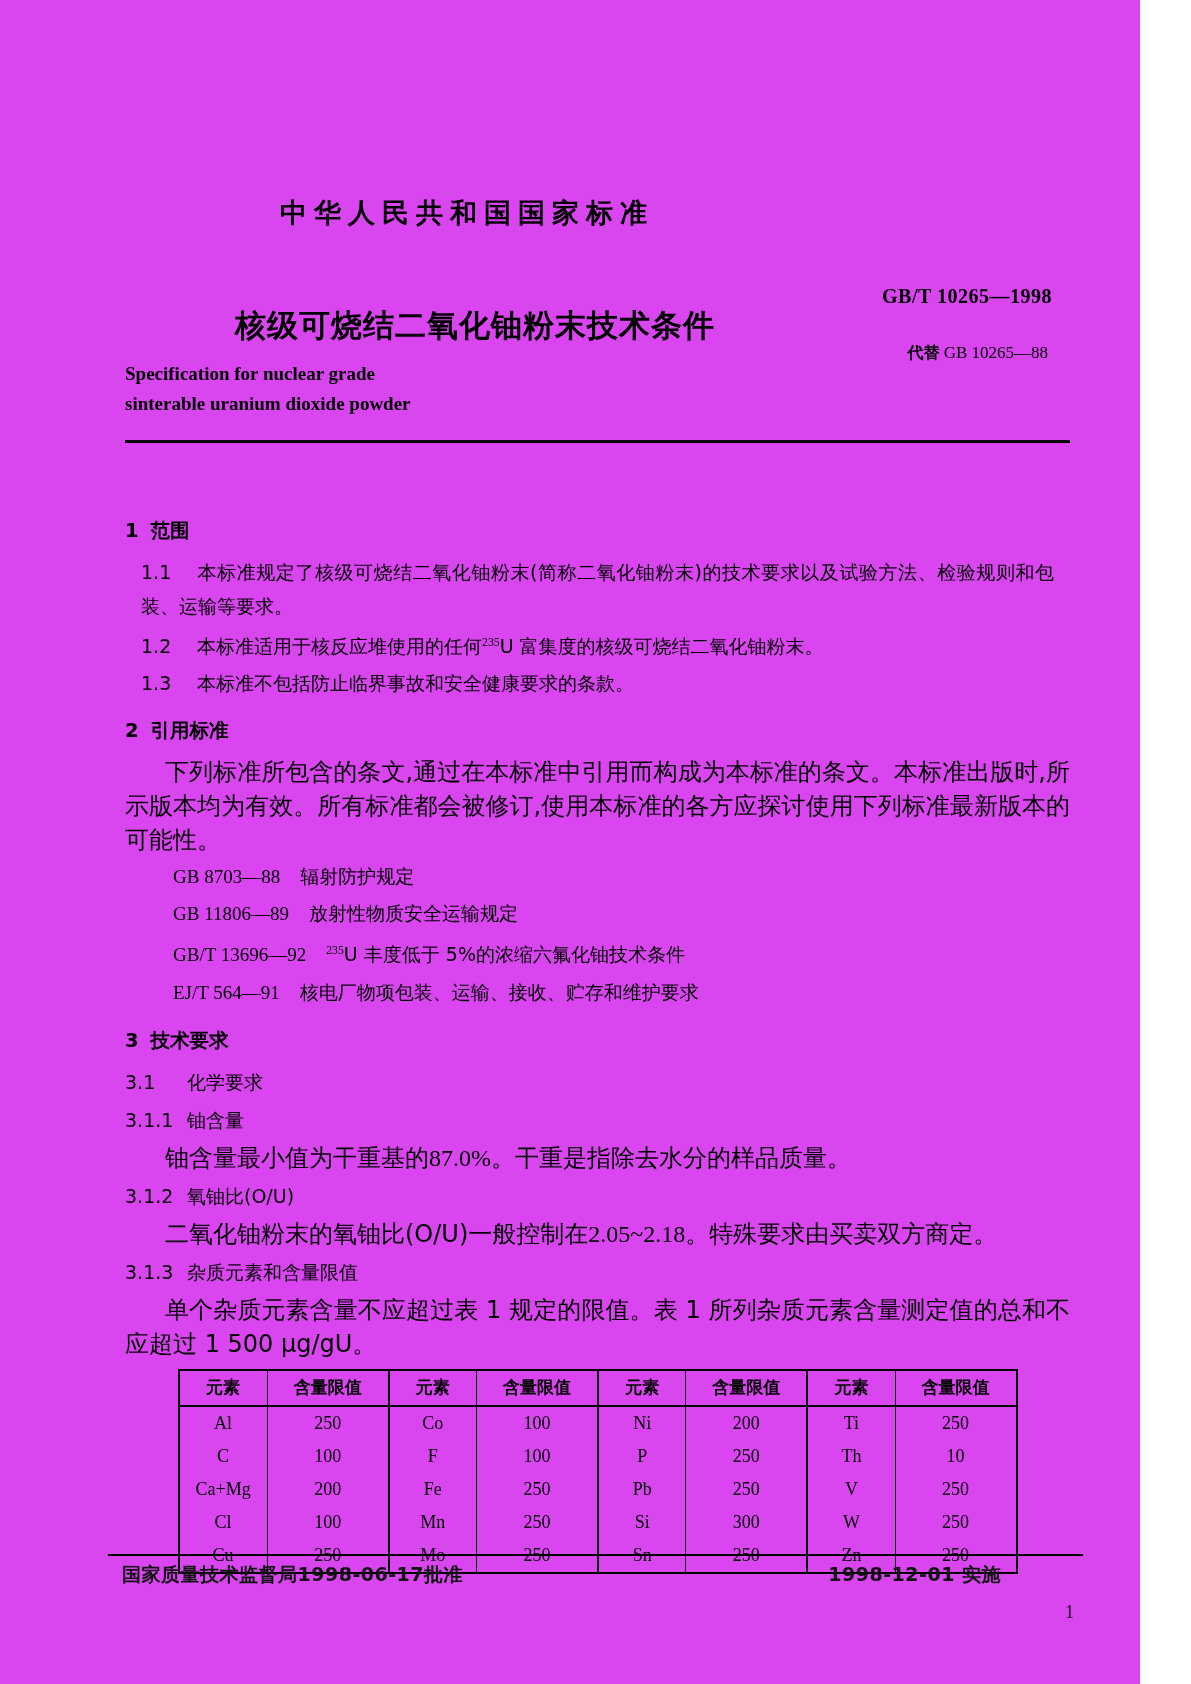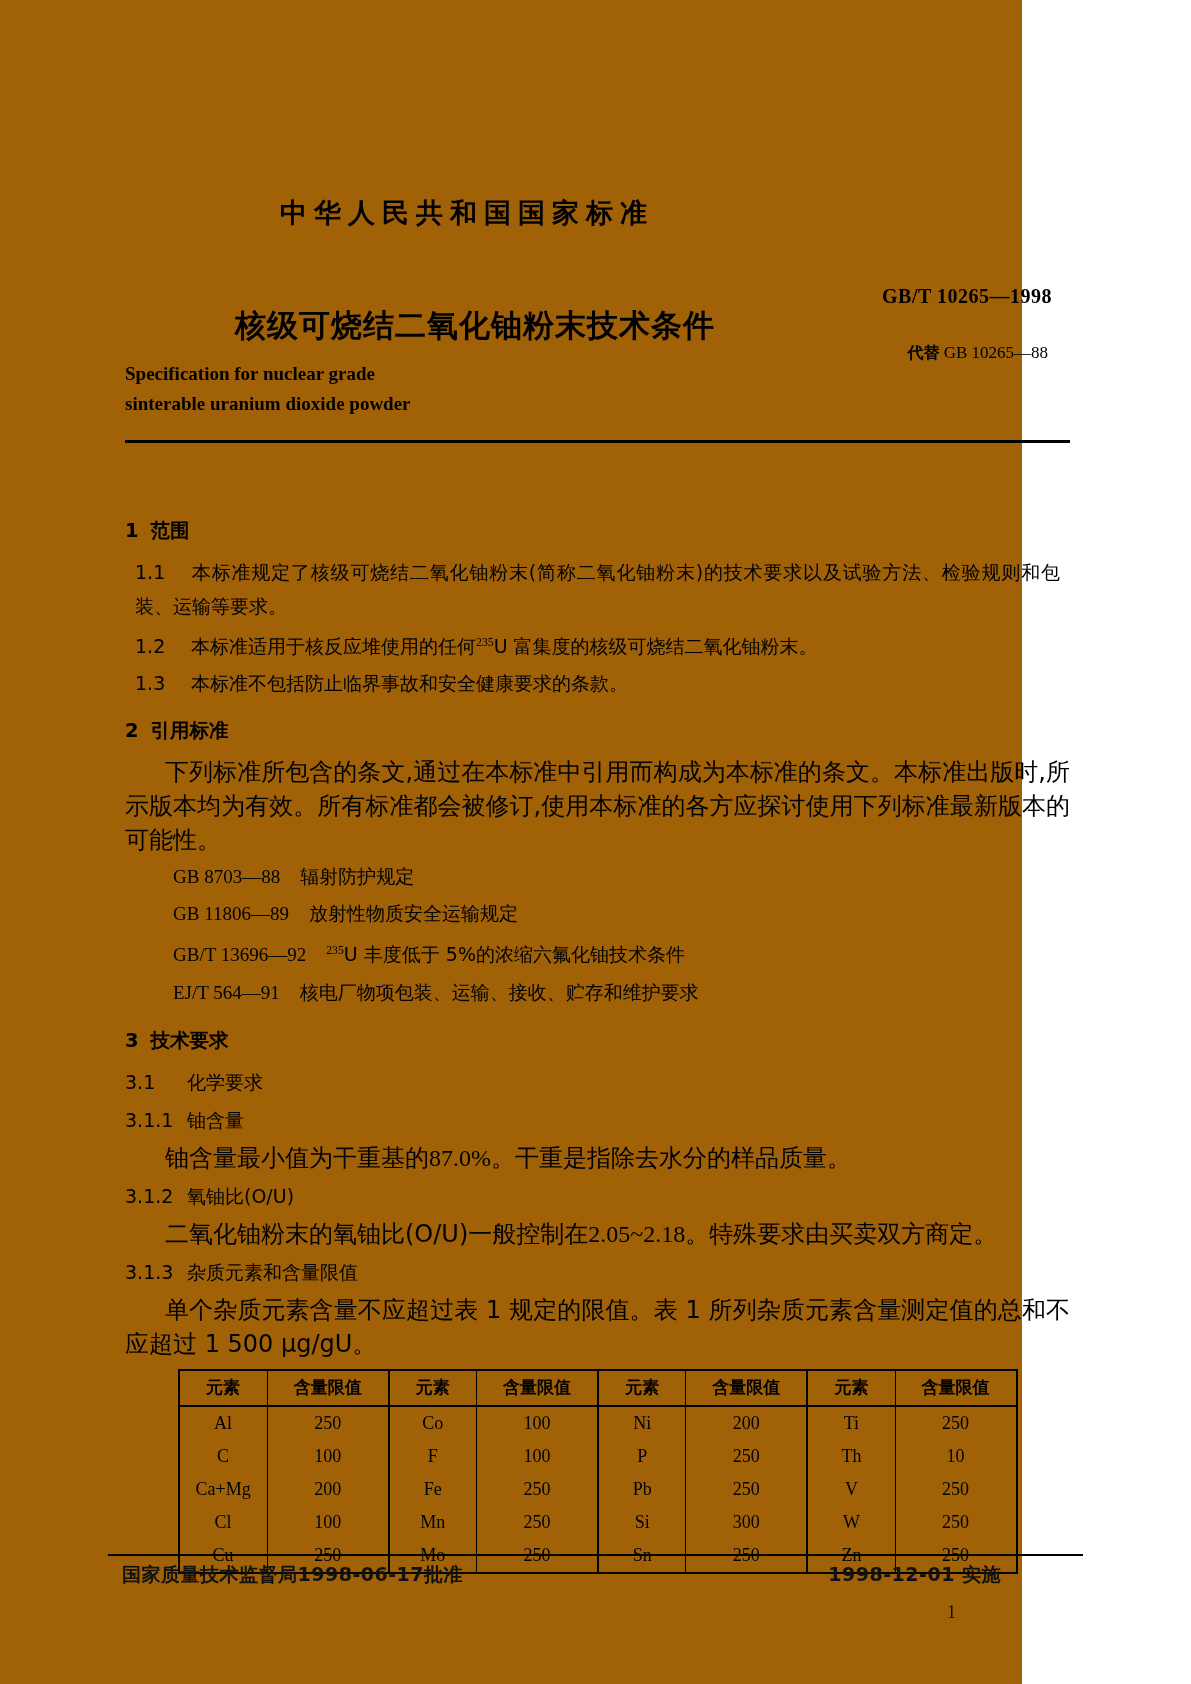"中华人民共和国国家标准" .page { background: #a16207 -> #d946ef; width: 1022px -> 1140px }
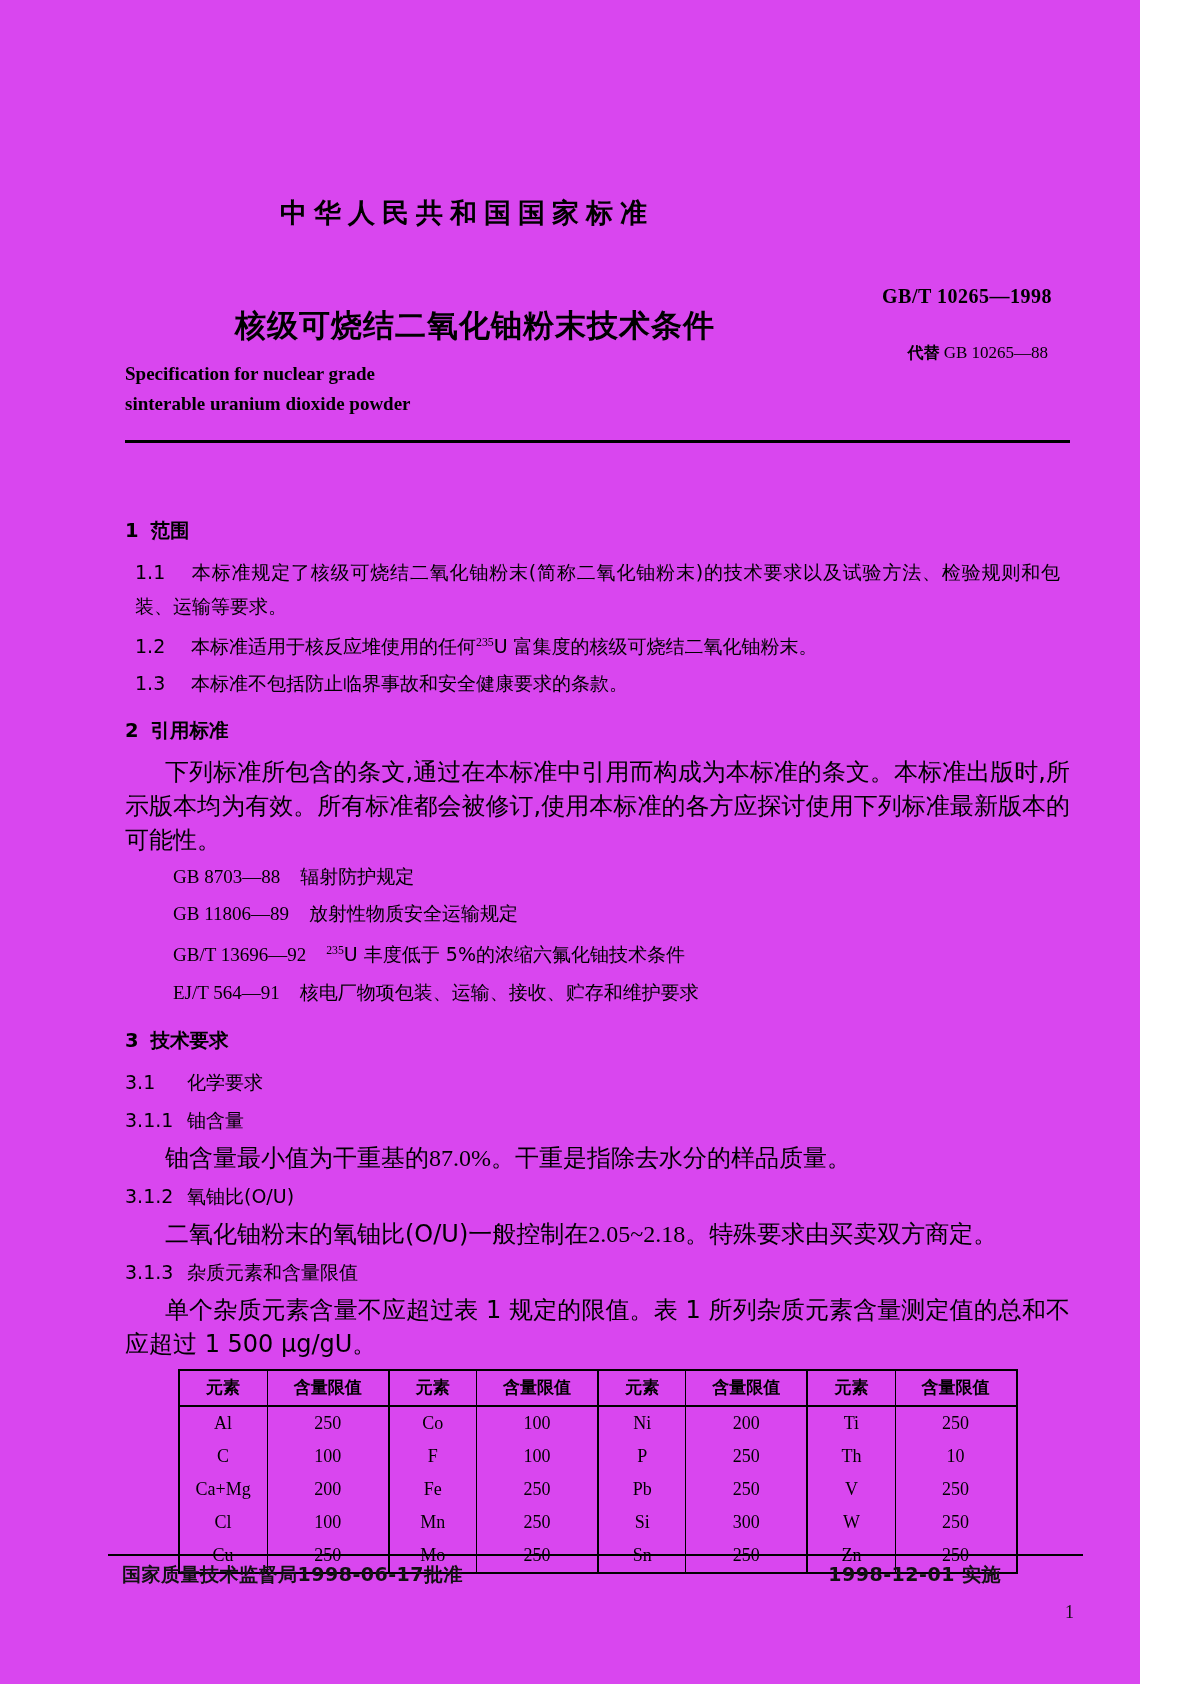"1.1" .clause { margin: 3px 10px -> 3px 16px }
